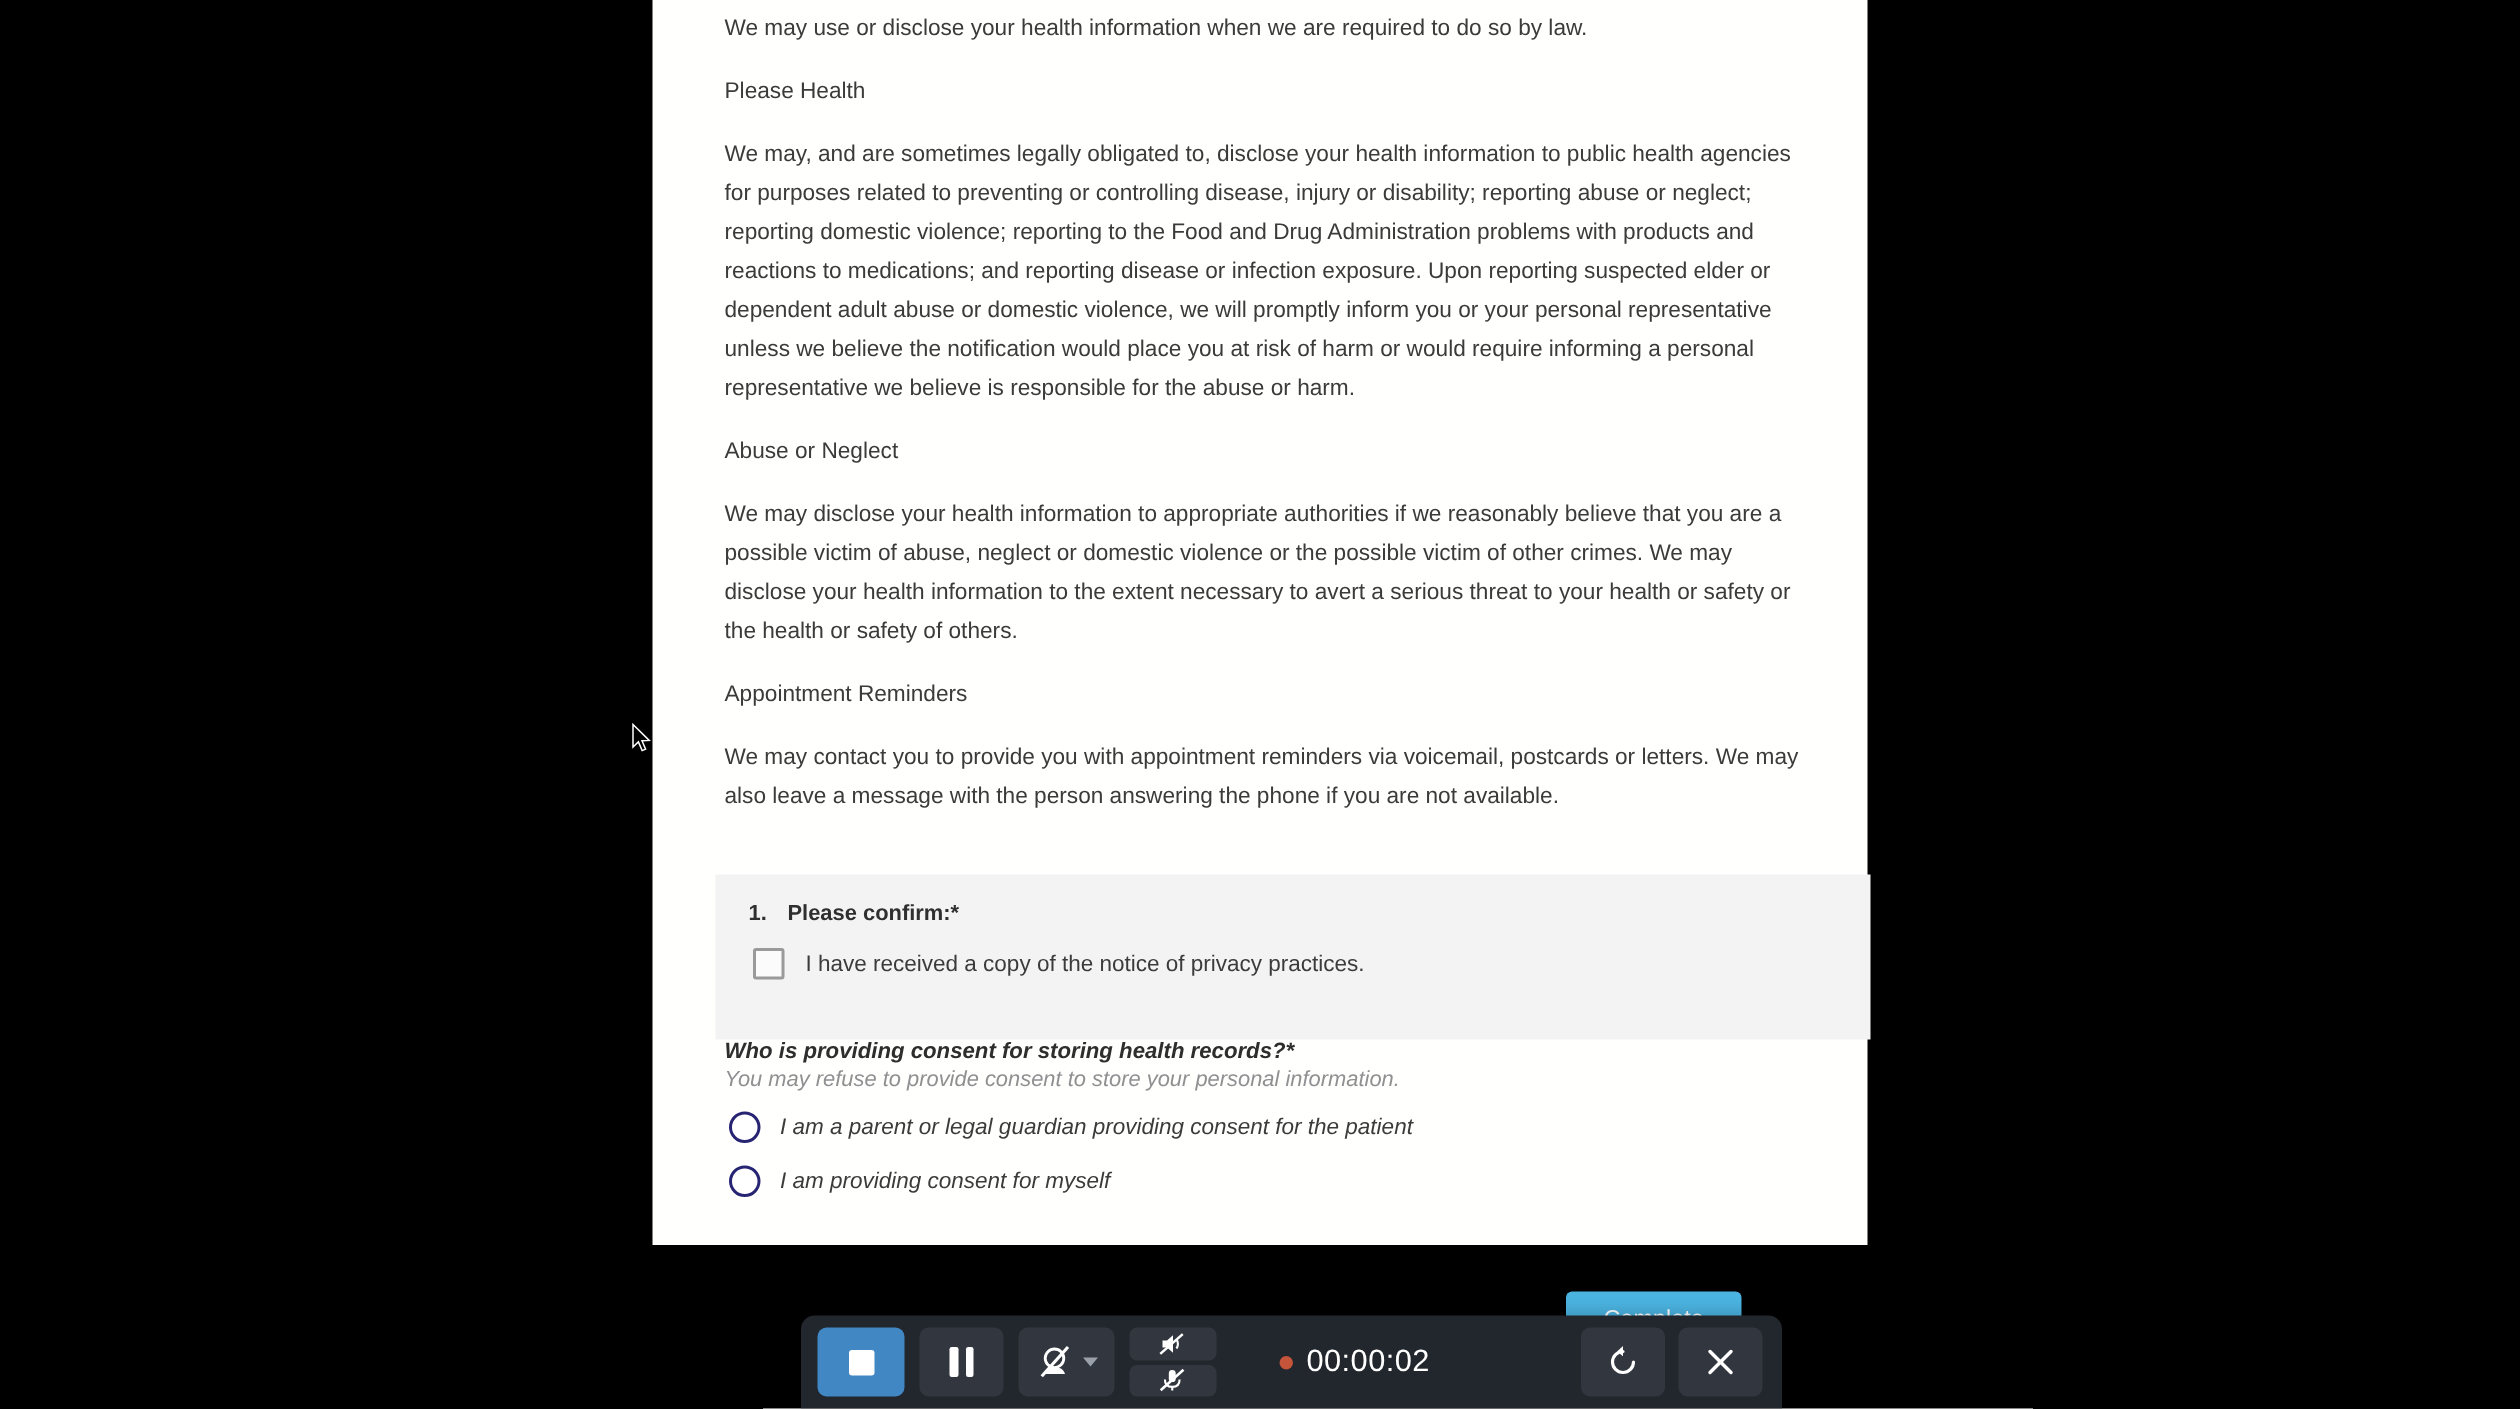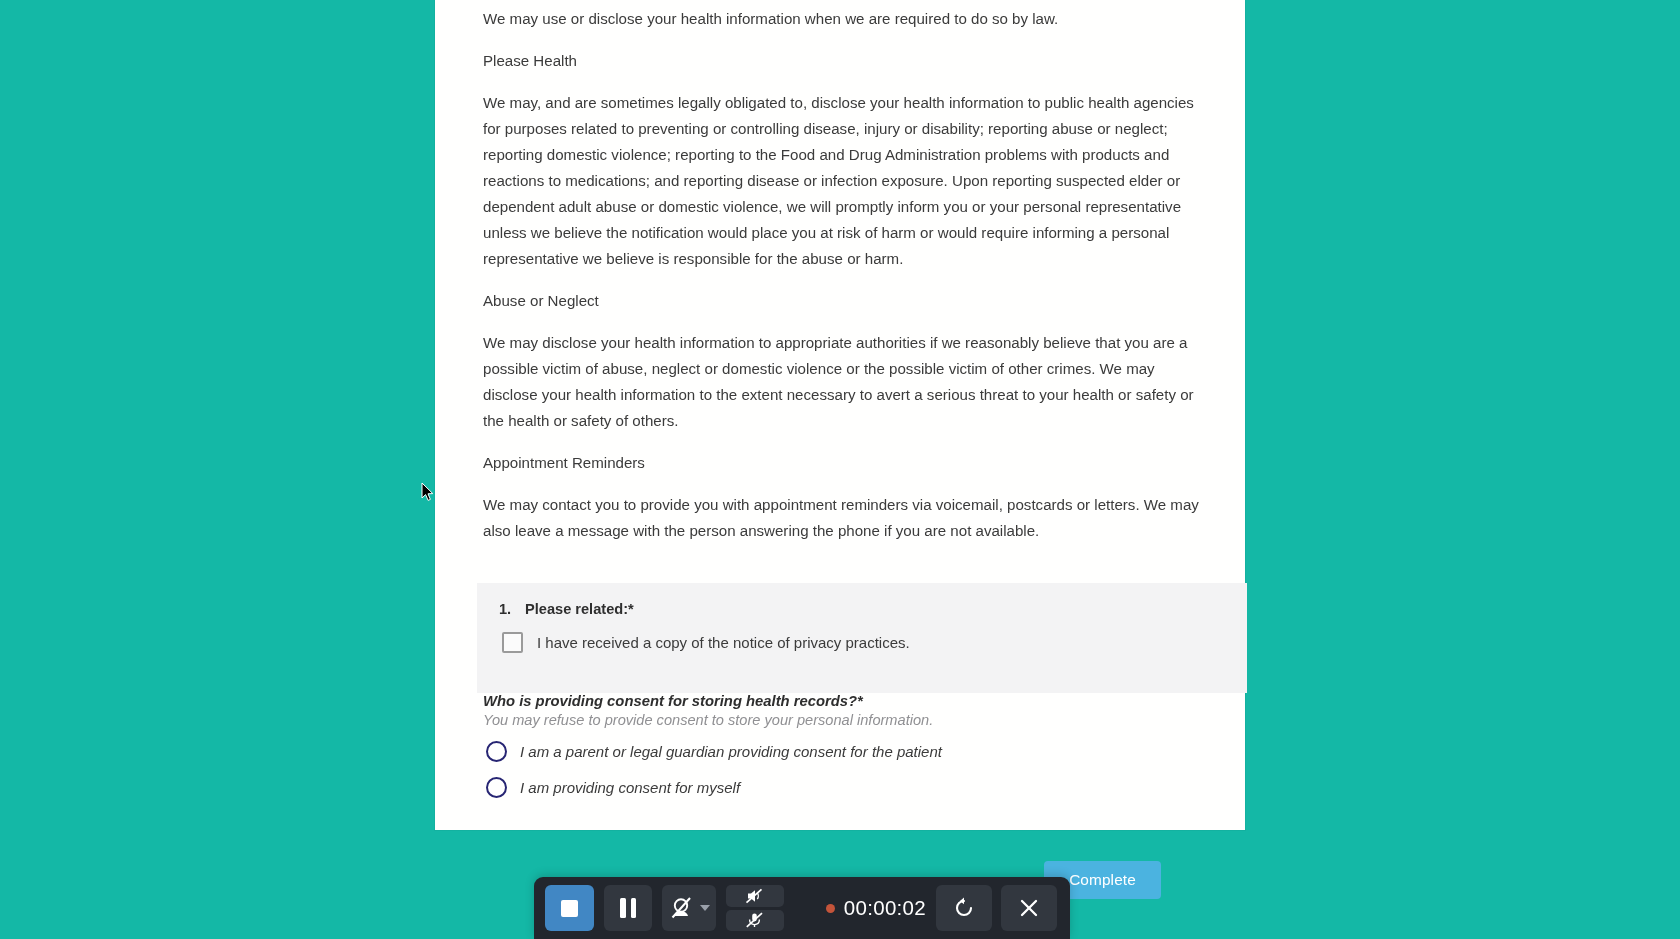"We may use or disclose" #page-root { background: #14b8a6 -> #000000 }
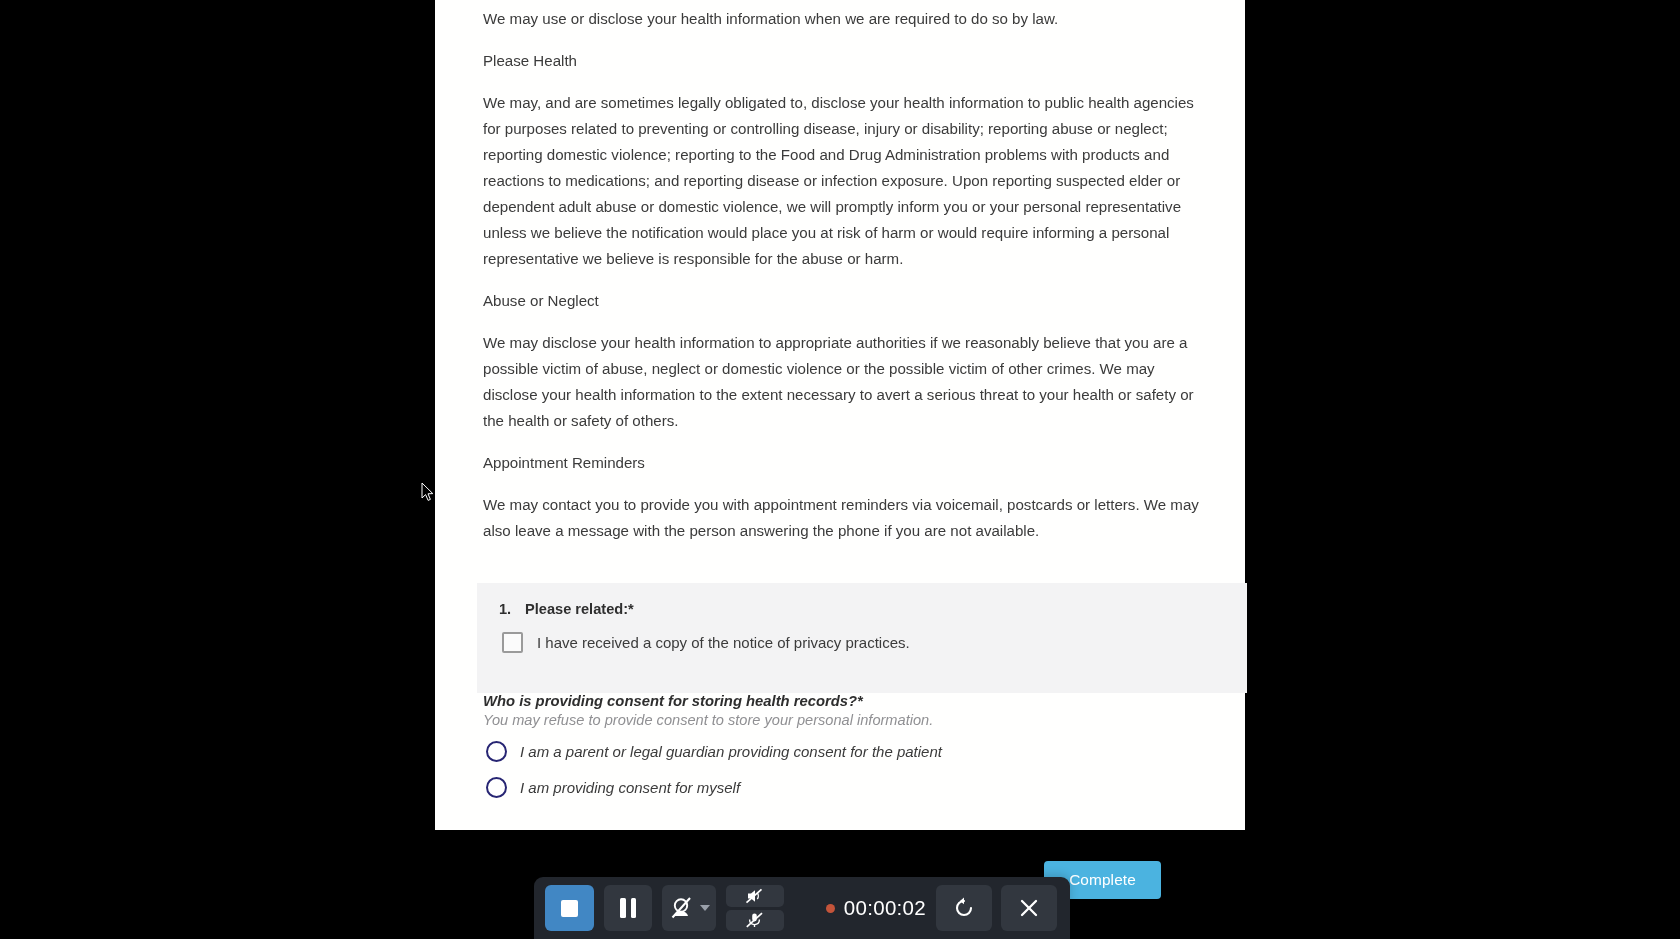"Please related:*" span { text: related -> confirm }
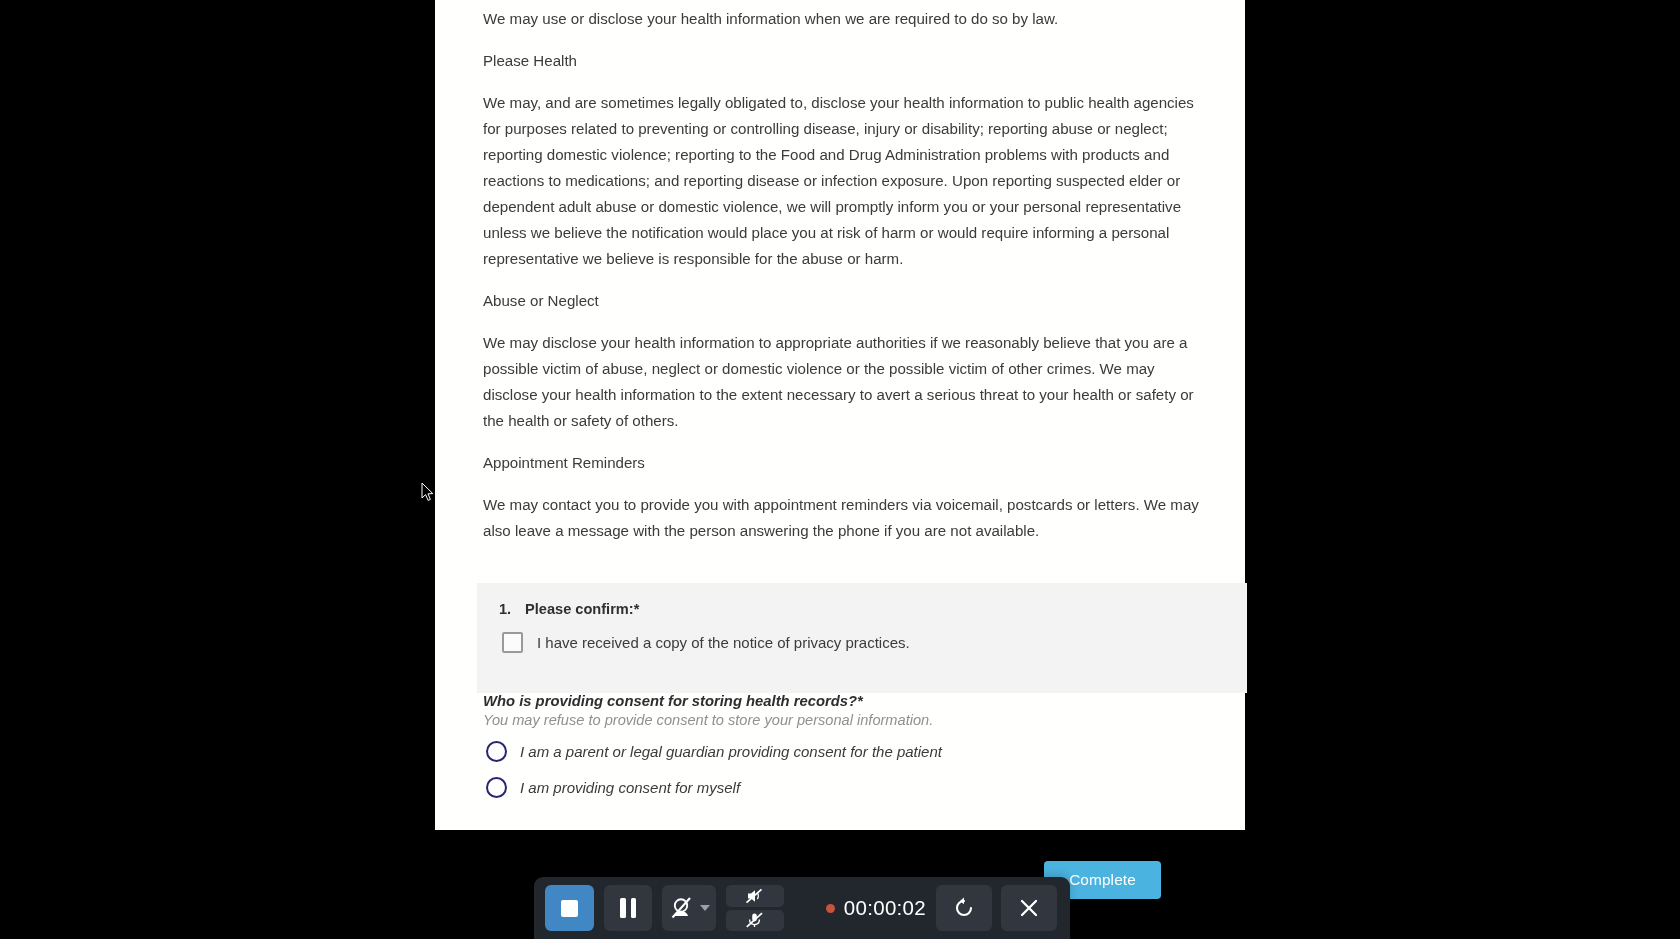"00:00:02" .rec-toolbar { width: 536px -> 654px }
